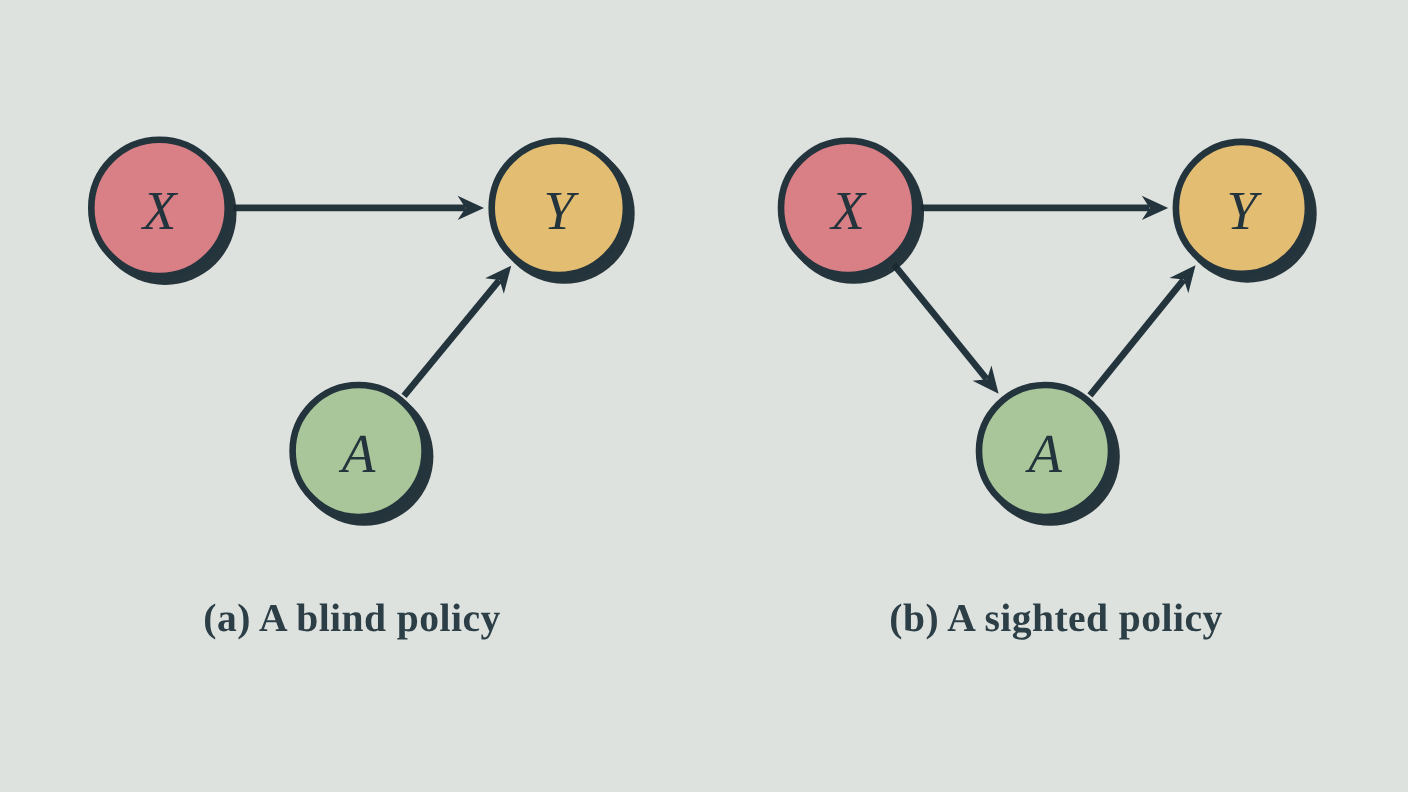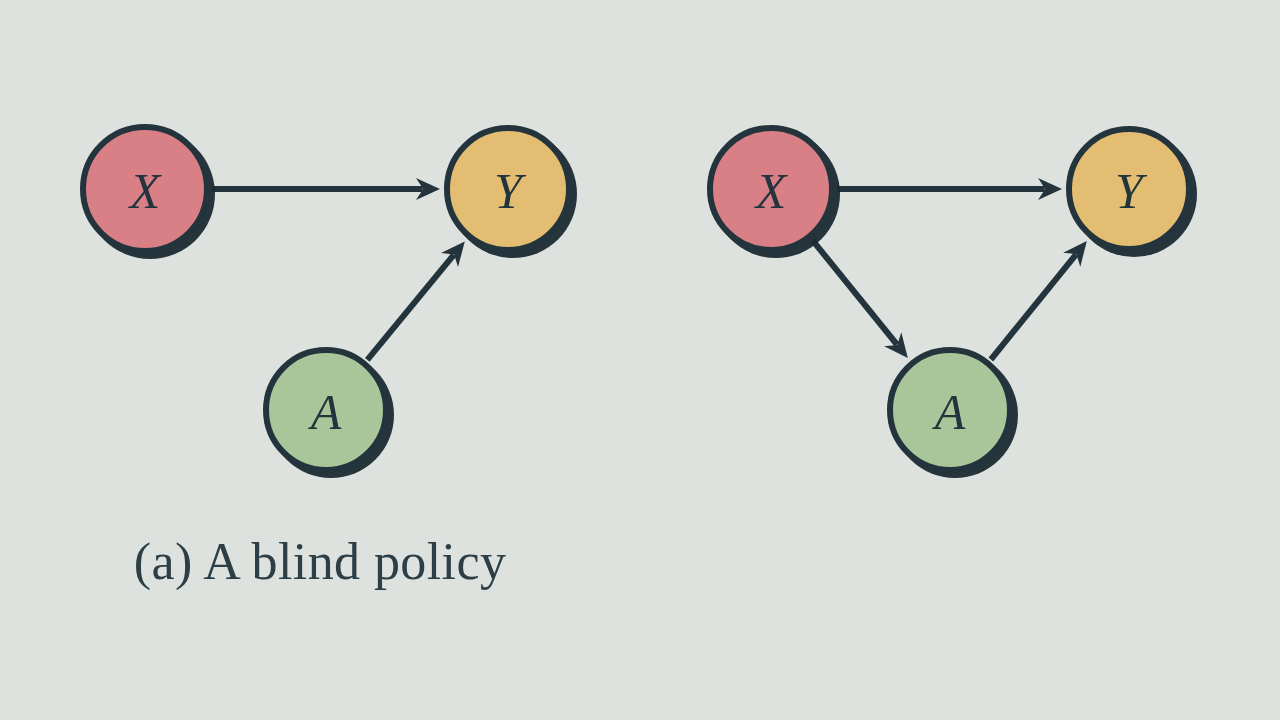"(a) A blind policy" .caption { font-size: 52px -> 36px; font-weight: none -> bold }
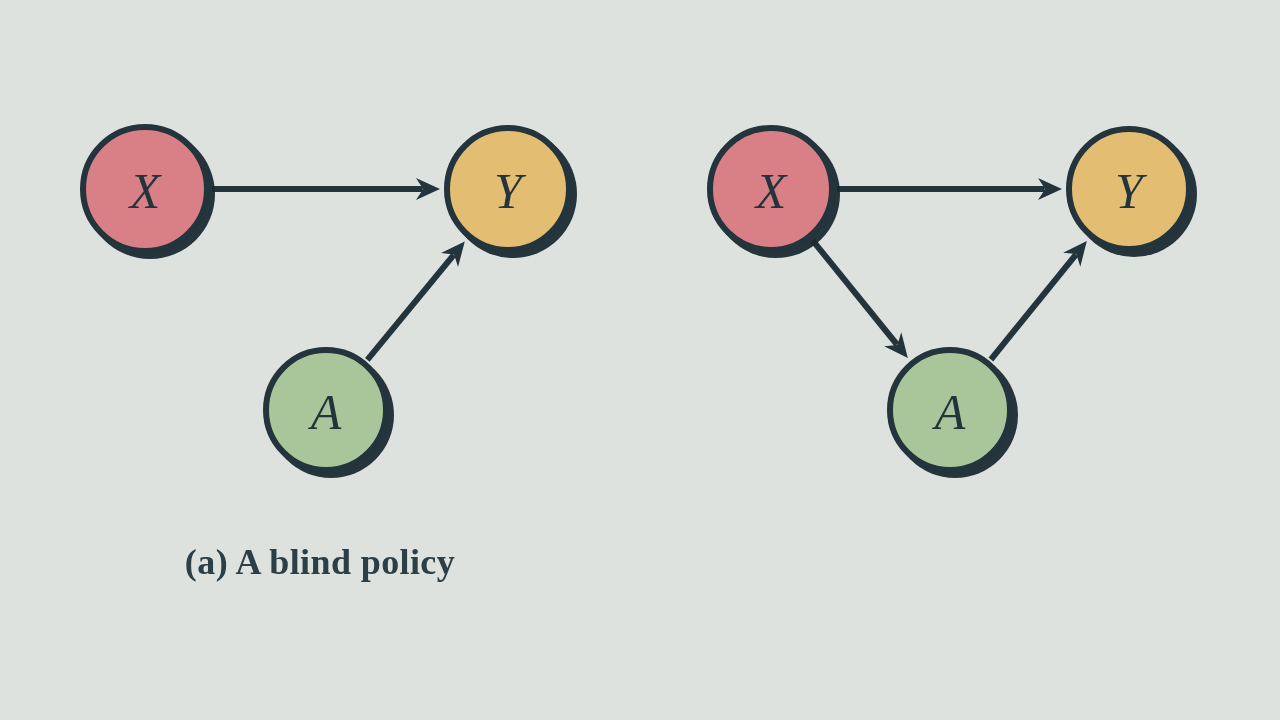"(b) A sighted policy" div.caption { html: none -> <div>(b) A sighted policy</div> }
